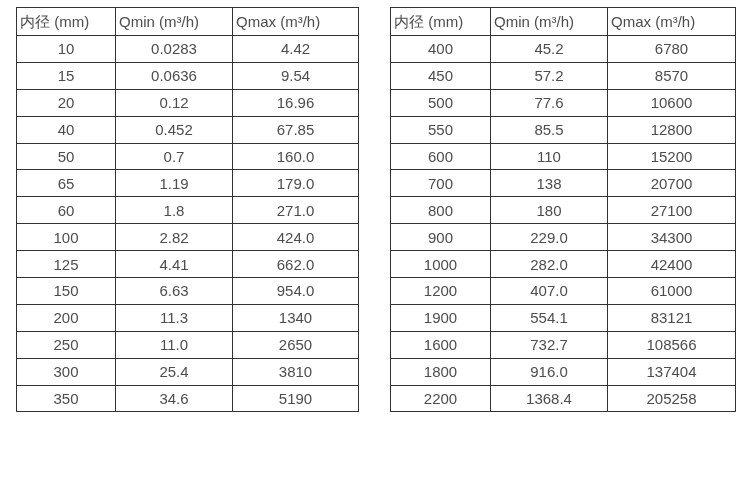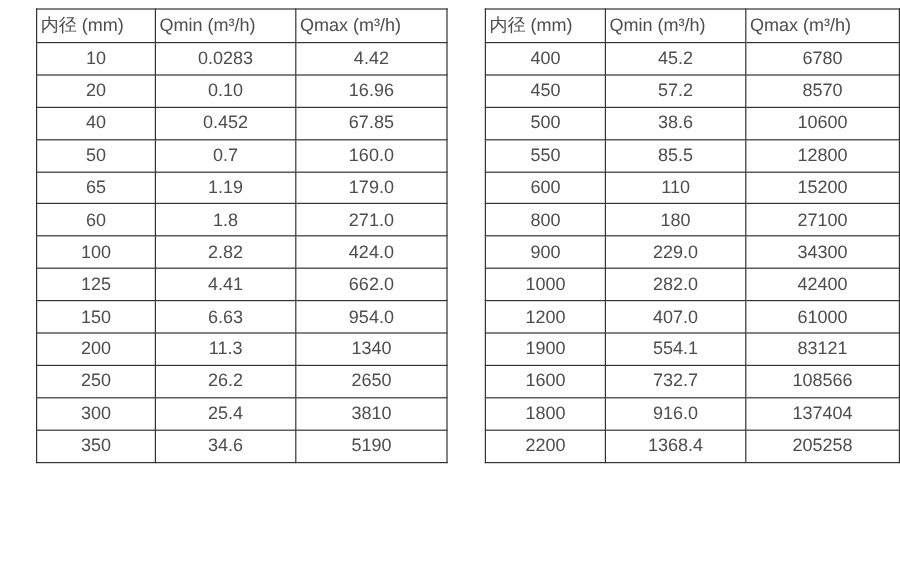"内径 (mm)" table.flow-table { margin-left: 14px -> none }
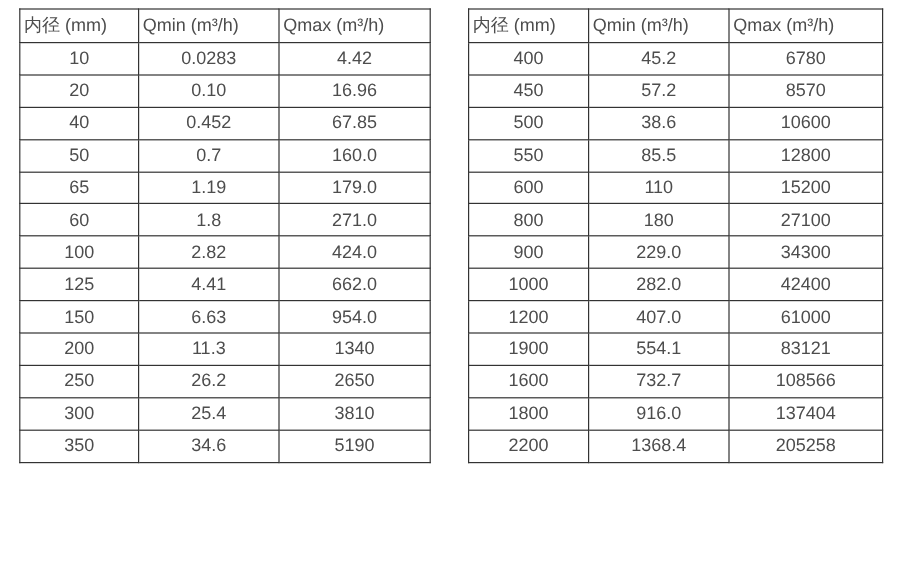"15" tr { html: none -> <tr> <td>15</td> <td>0.0636</td> <td>9.54</td> </tr> }
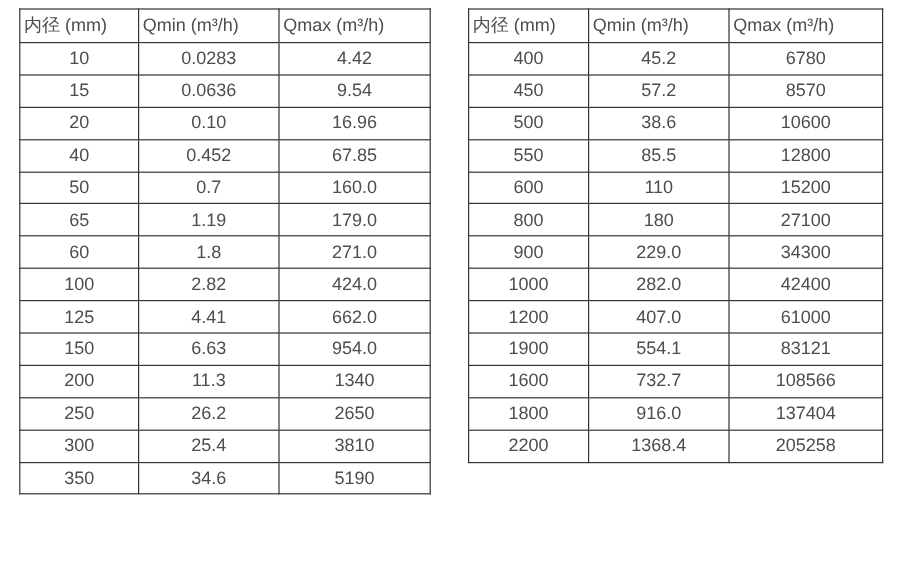"0.10" td { text: 0.10 -> 0.12 }
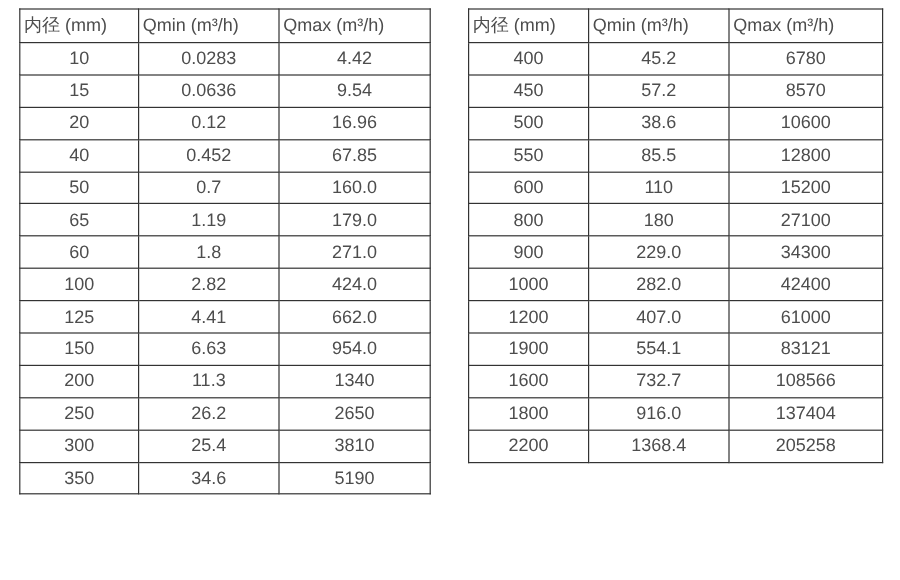"38.6" td { text: 38.6 -> 77.6 }
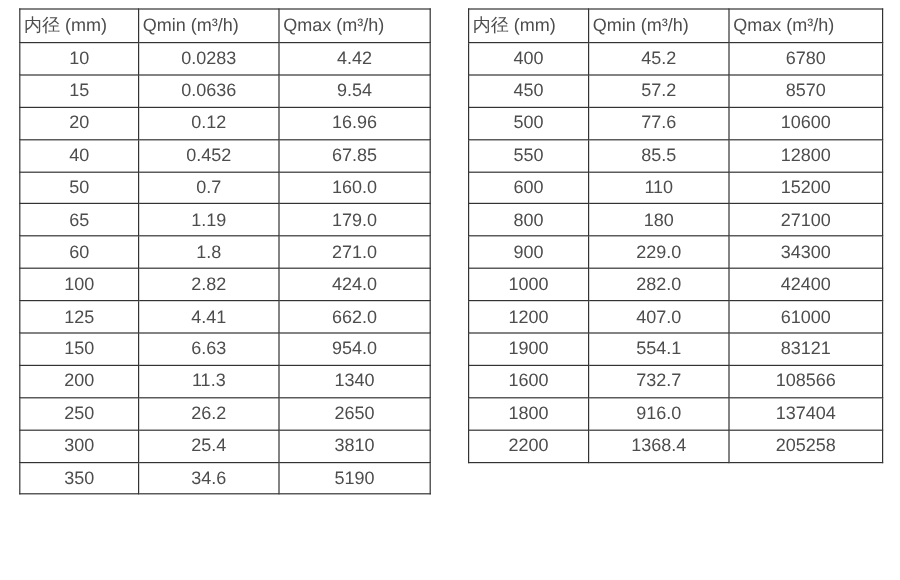"700" tr { html: none -> <tr> <td>700</td> <td>138</td> <td>20700</td> </tr> }
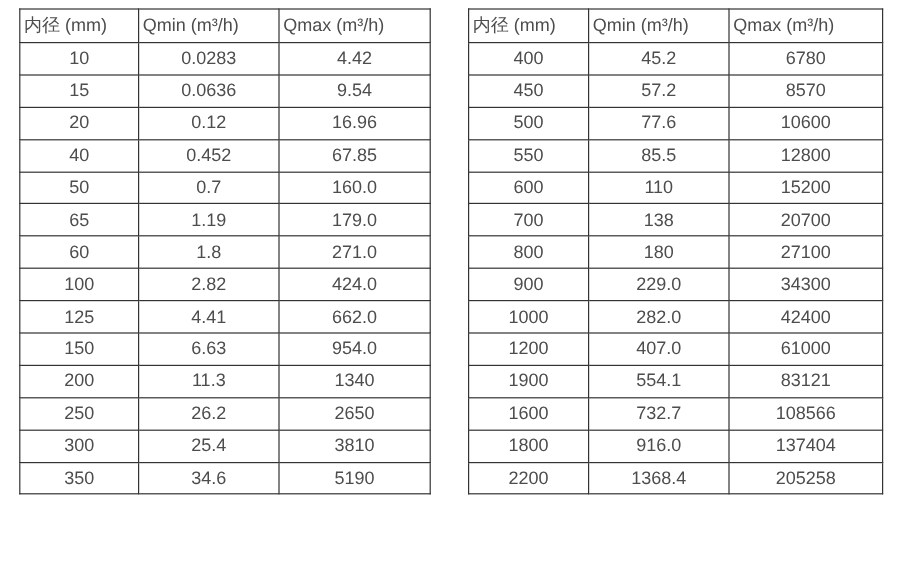"26.2" td { text: 26.2 -> 11.0 }
